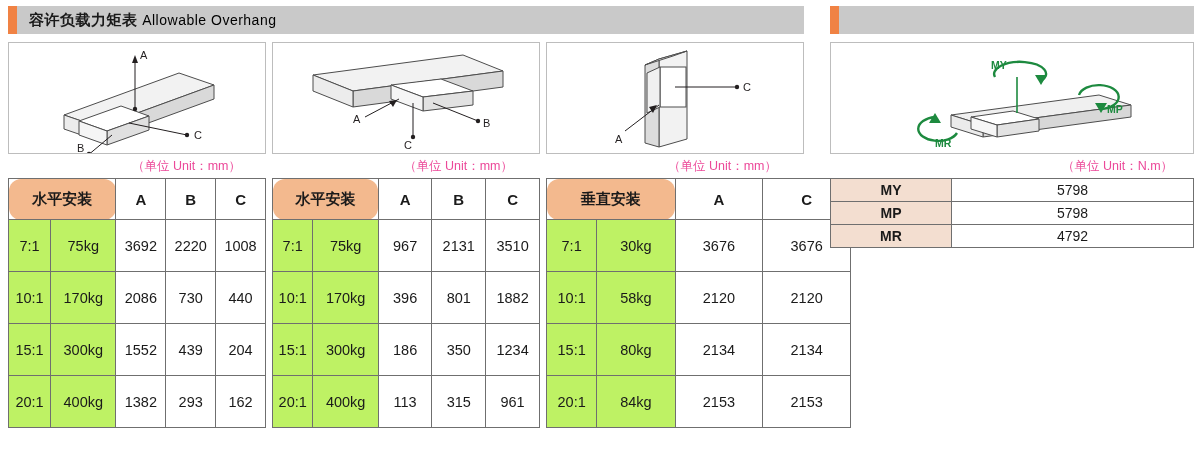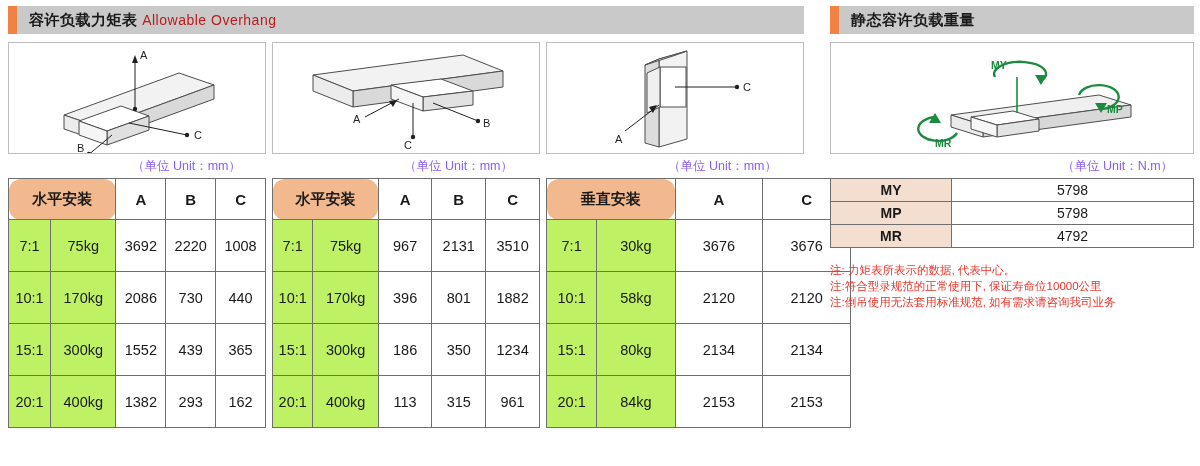"Allowable Overhang" .header-bar .hsub { color: #b91c1c -> #000000 }
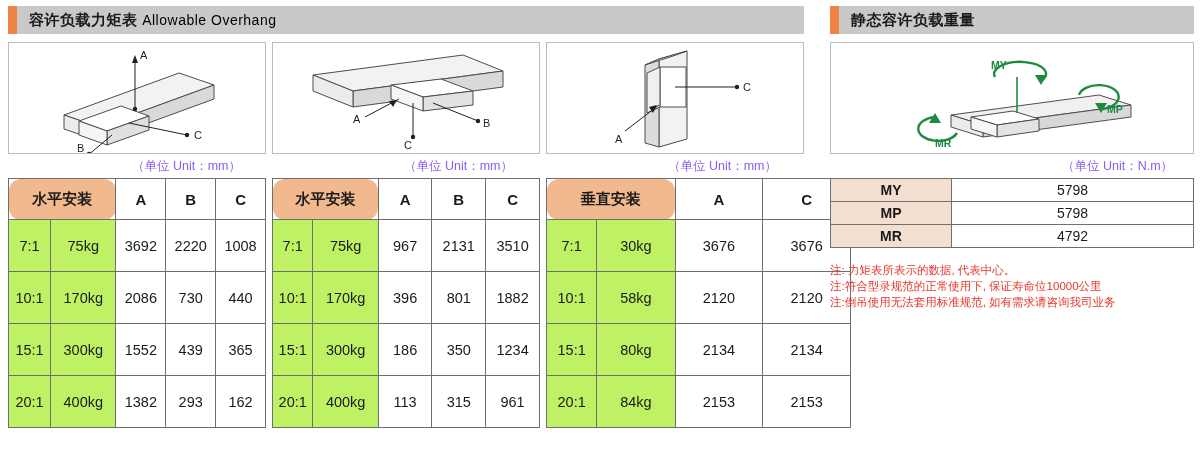"静态容许负载重量" div.htext { html: <div>静态容许负载重量</div> -> none }
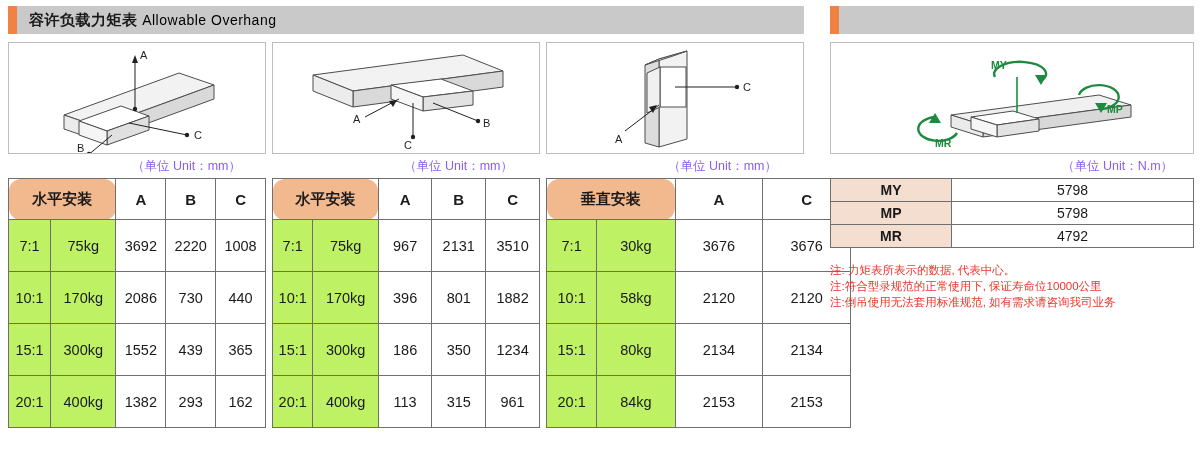"（单位 Unit：mm）" .unit-label { color: #8b5cf6 -> #ec4899 }
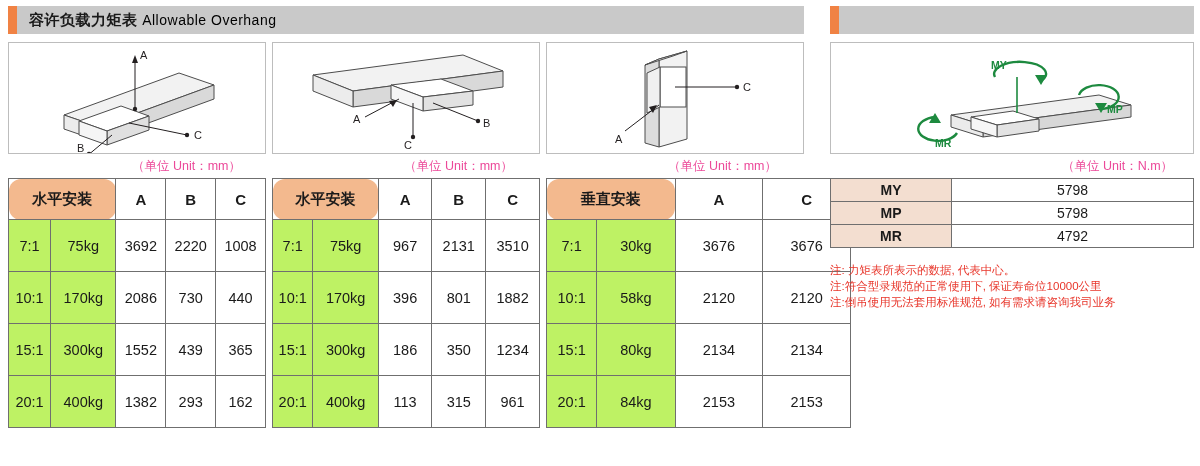"注: 力矩表所表示的数据, 代表中心。" div.notes { html: <div> <div>注: 力矩表所表示的数据, 代表中心。</div> <div>注:符合型录规范的正常使用下, 保证寿命位10000公里</div> <div>注:倒吊使用无法套用标准规范, 如有需求请咨询我司业务</div> </div> -> none }
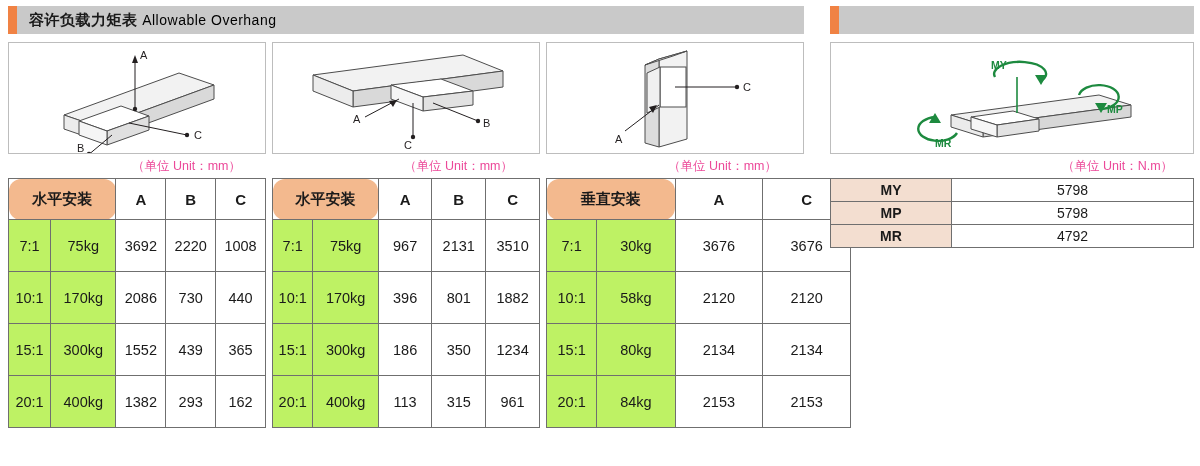"365" td { text: 365 -> 204 }
